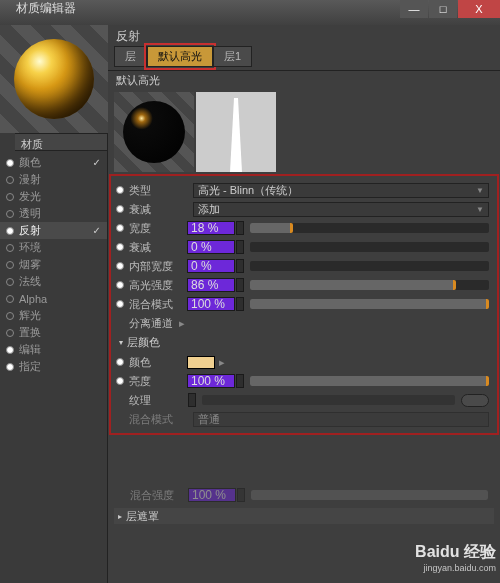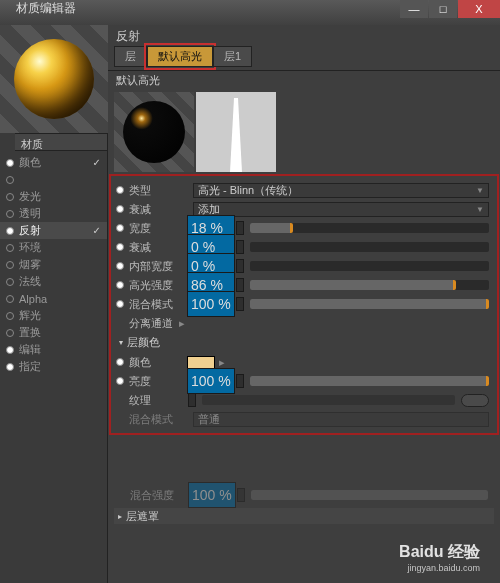"漫射" span.chan-name { html: none -> <span>漫射</span> }
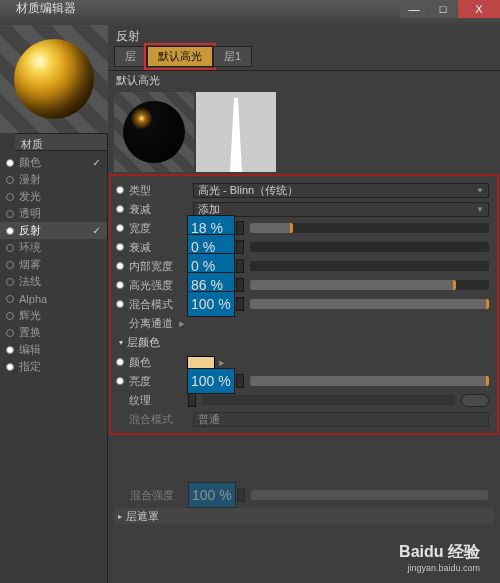"18 %" .pval { background: #0369a1 -> #6d28d9; font-size: 14px -> 12px; padding: 12px 3px -> 0 3px }
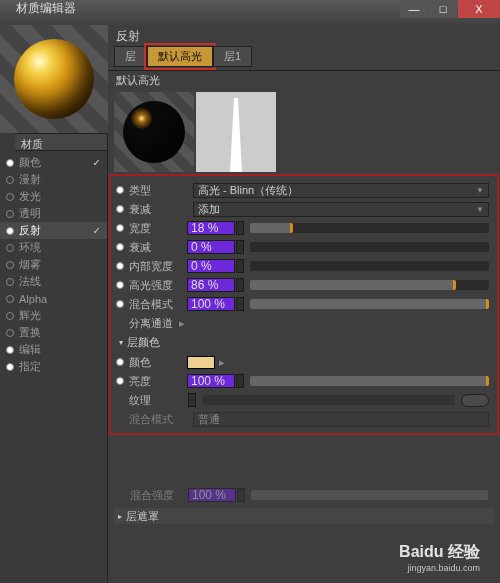"Baidu 经验" .watermark { right: 20px -> 4px }
